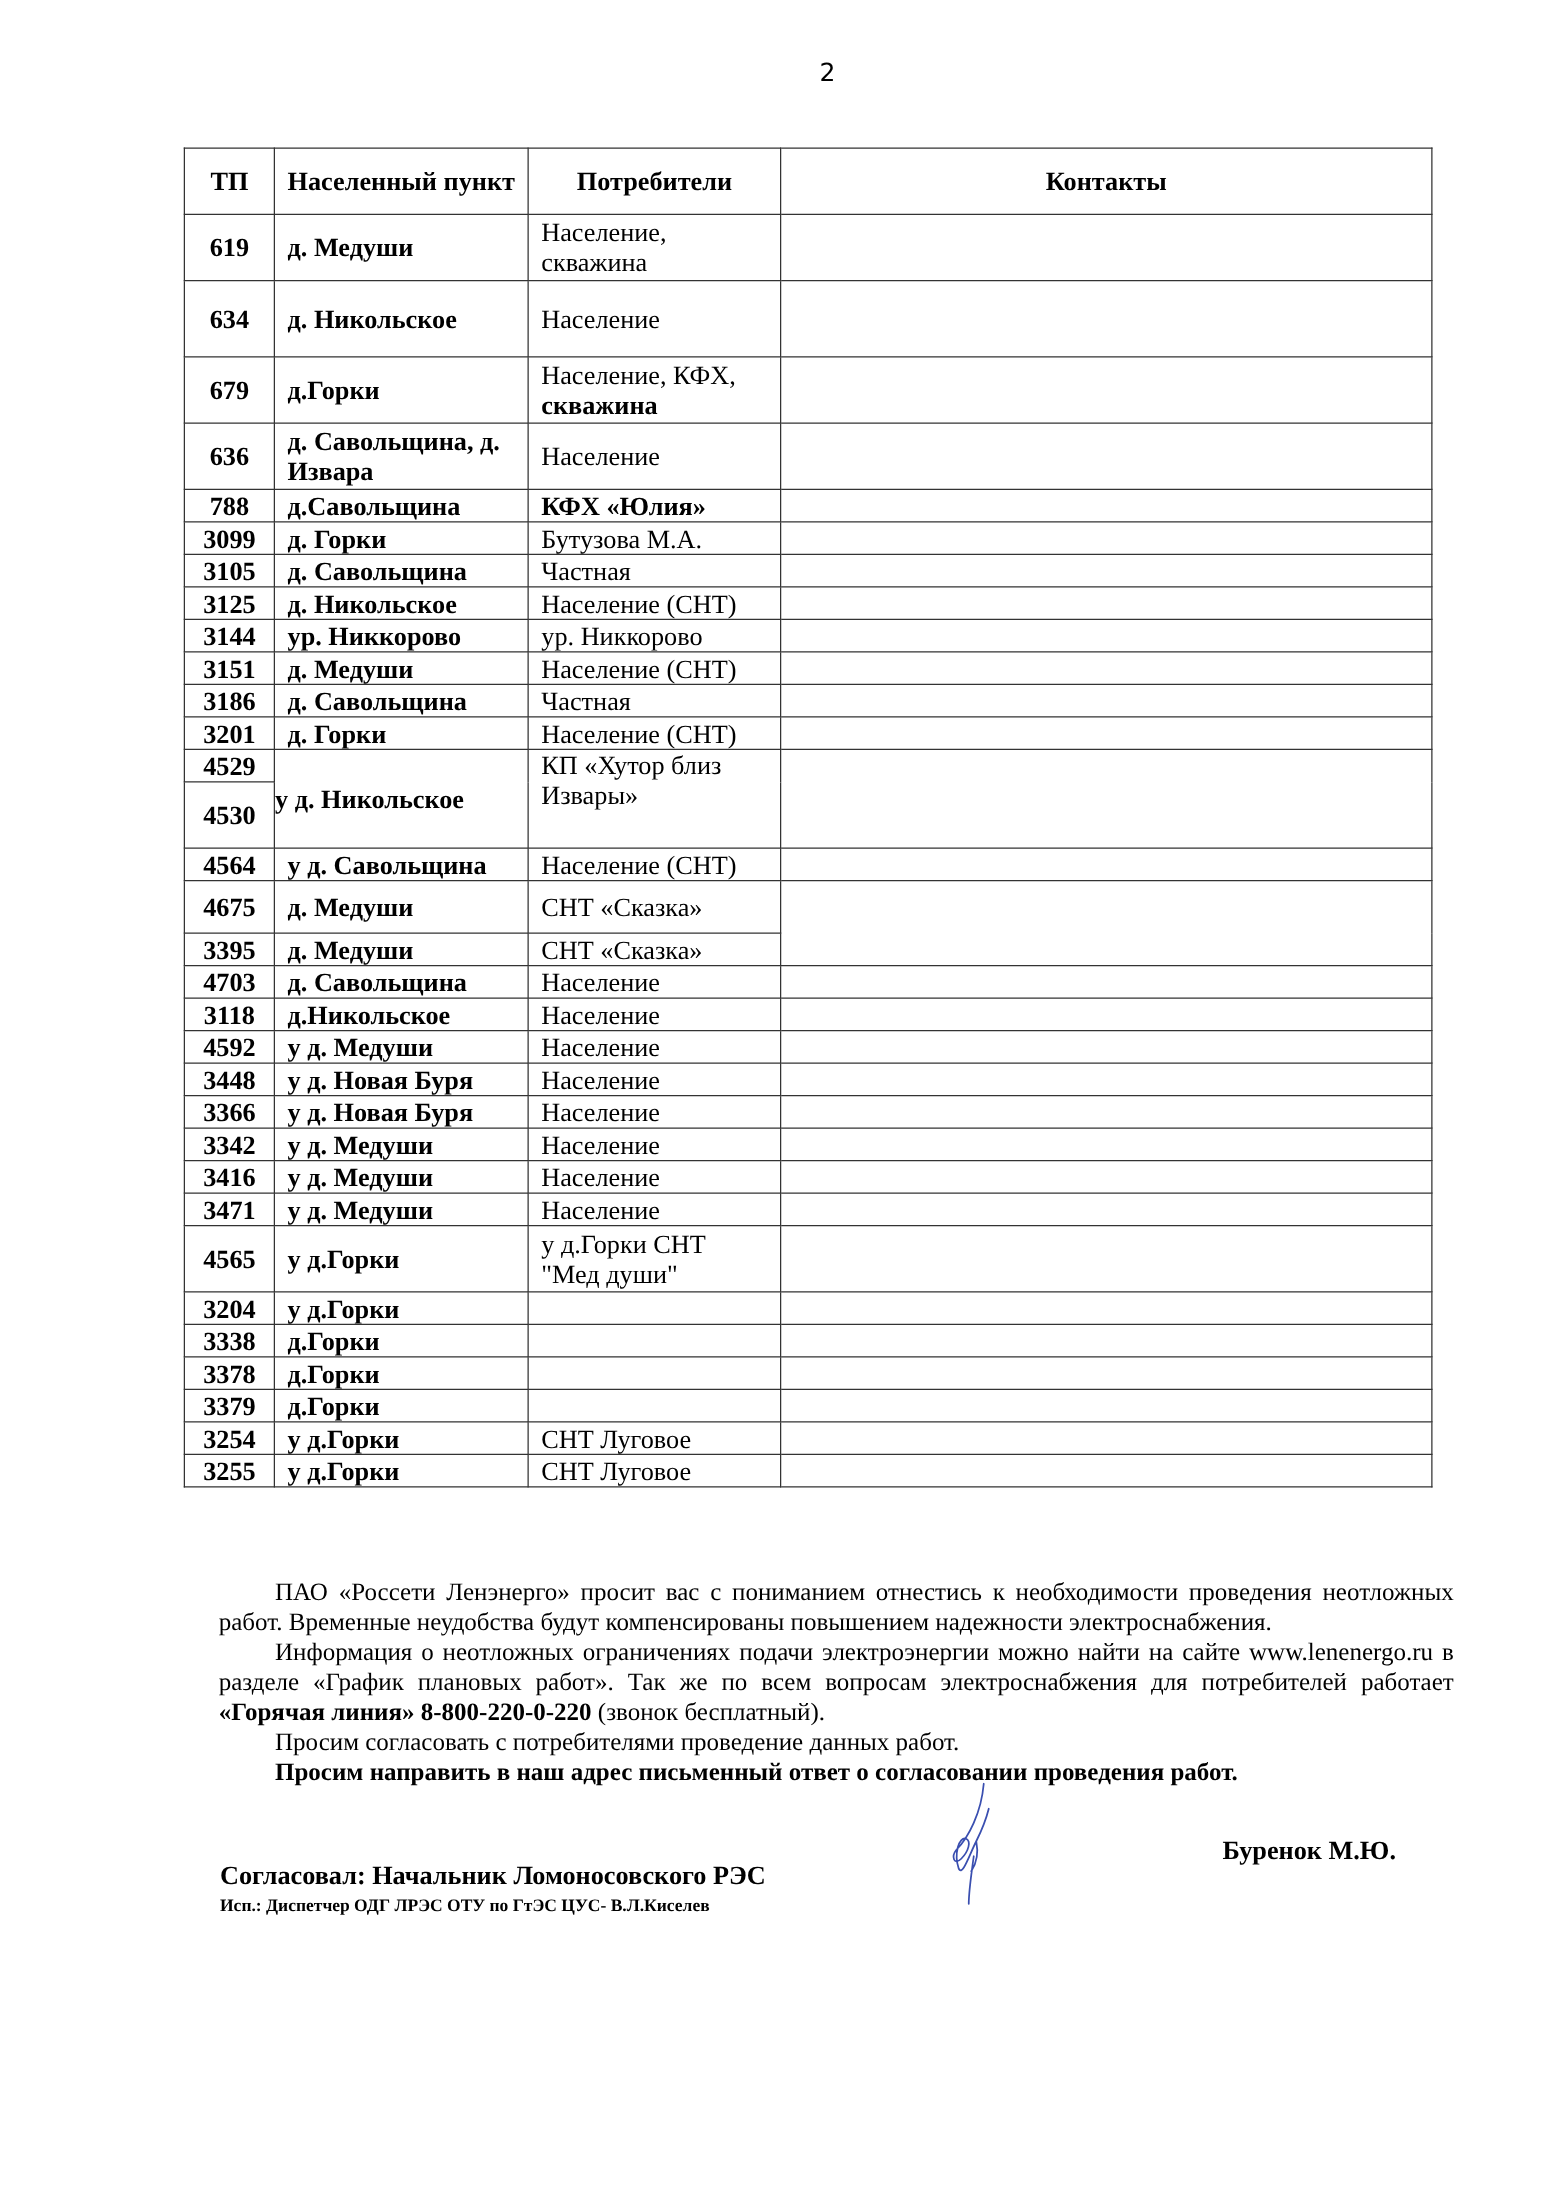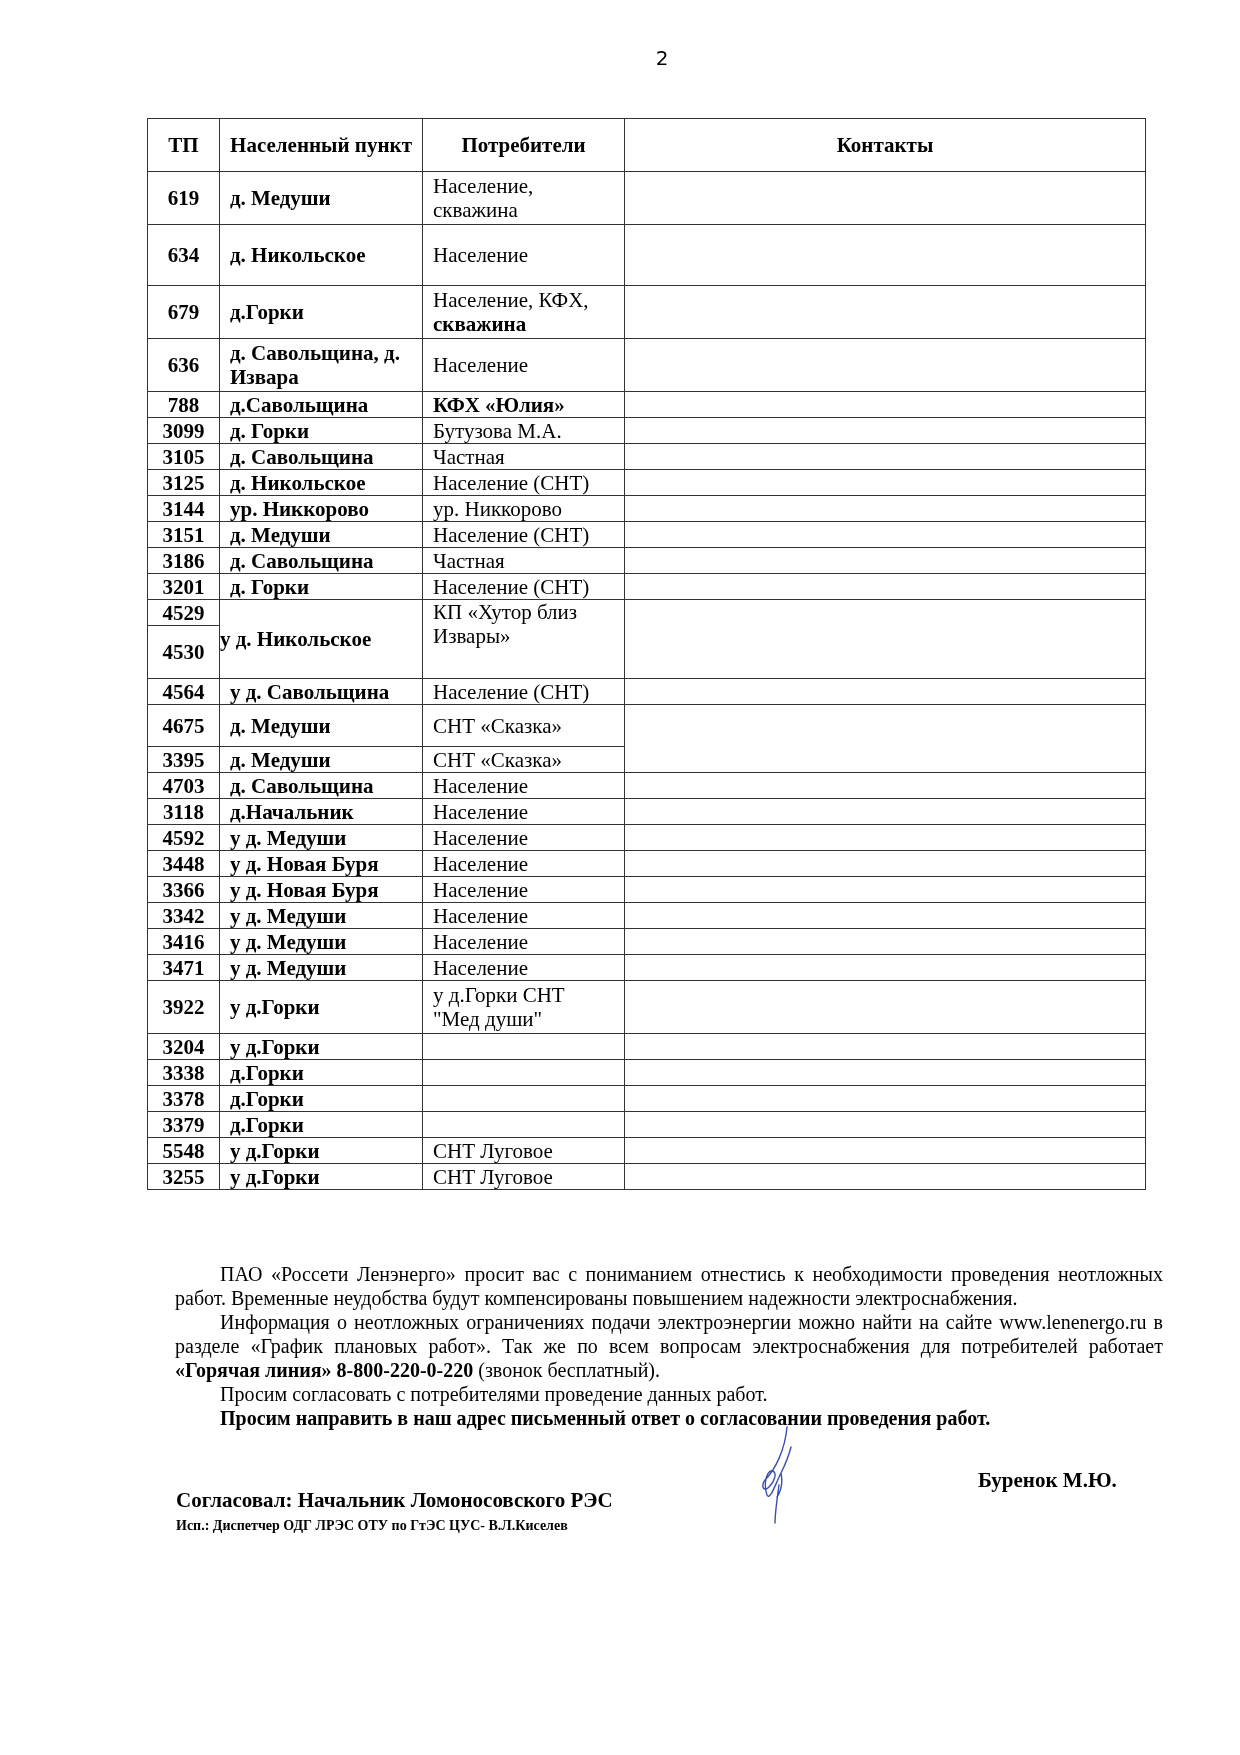"д.Начальник" td.place { text: д.Начальник -> д.Никольское }
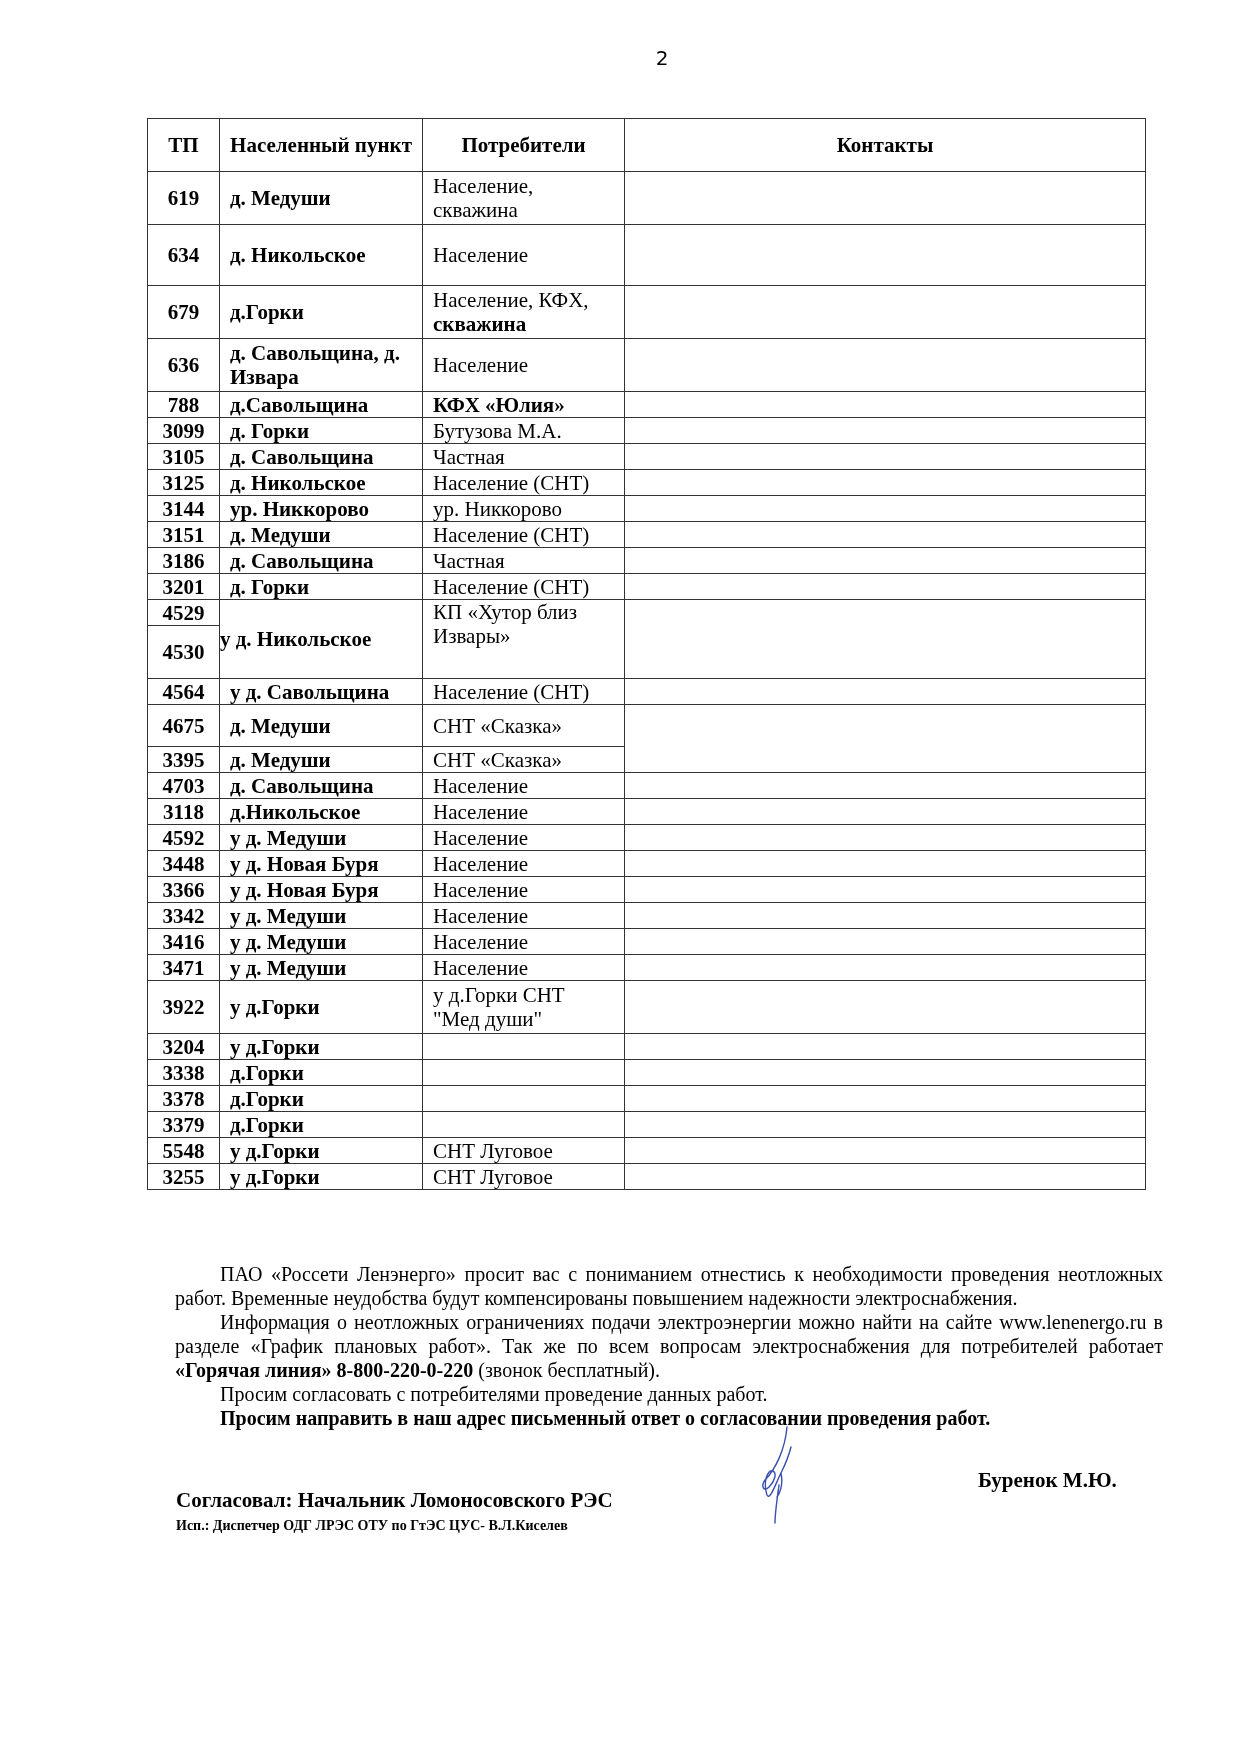"3922" td.tp { text: 3922 -> 4565 }
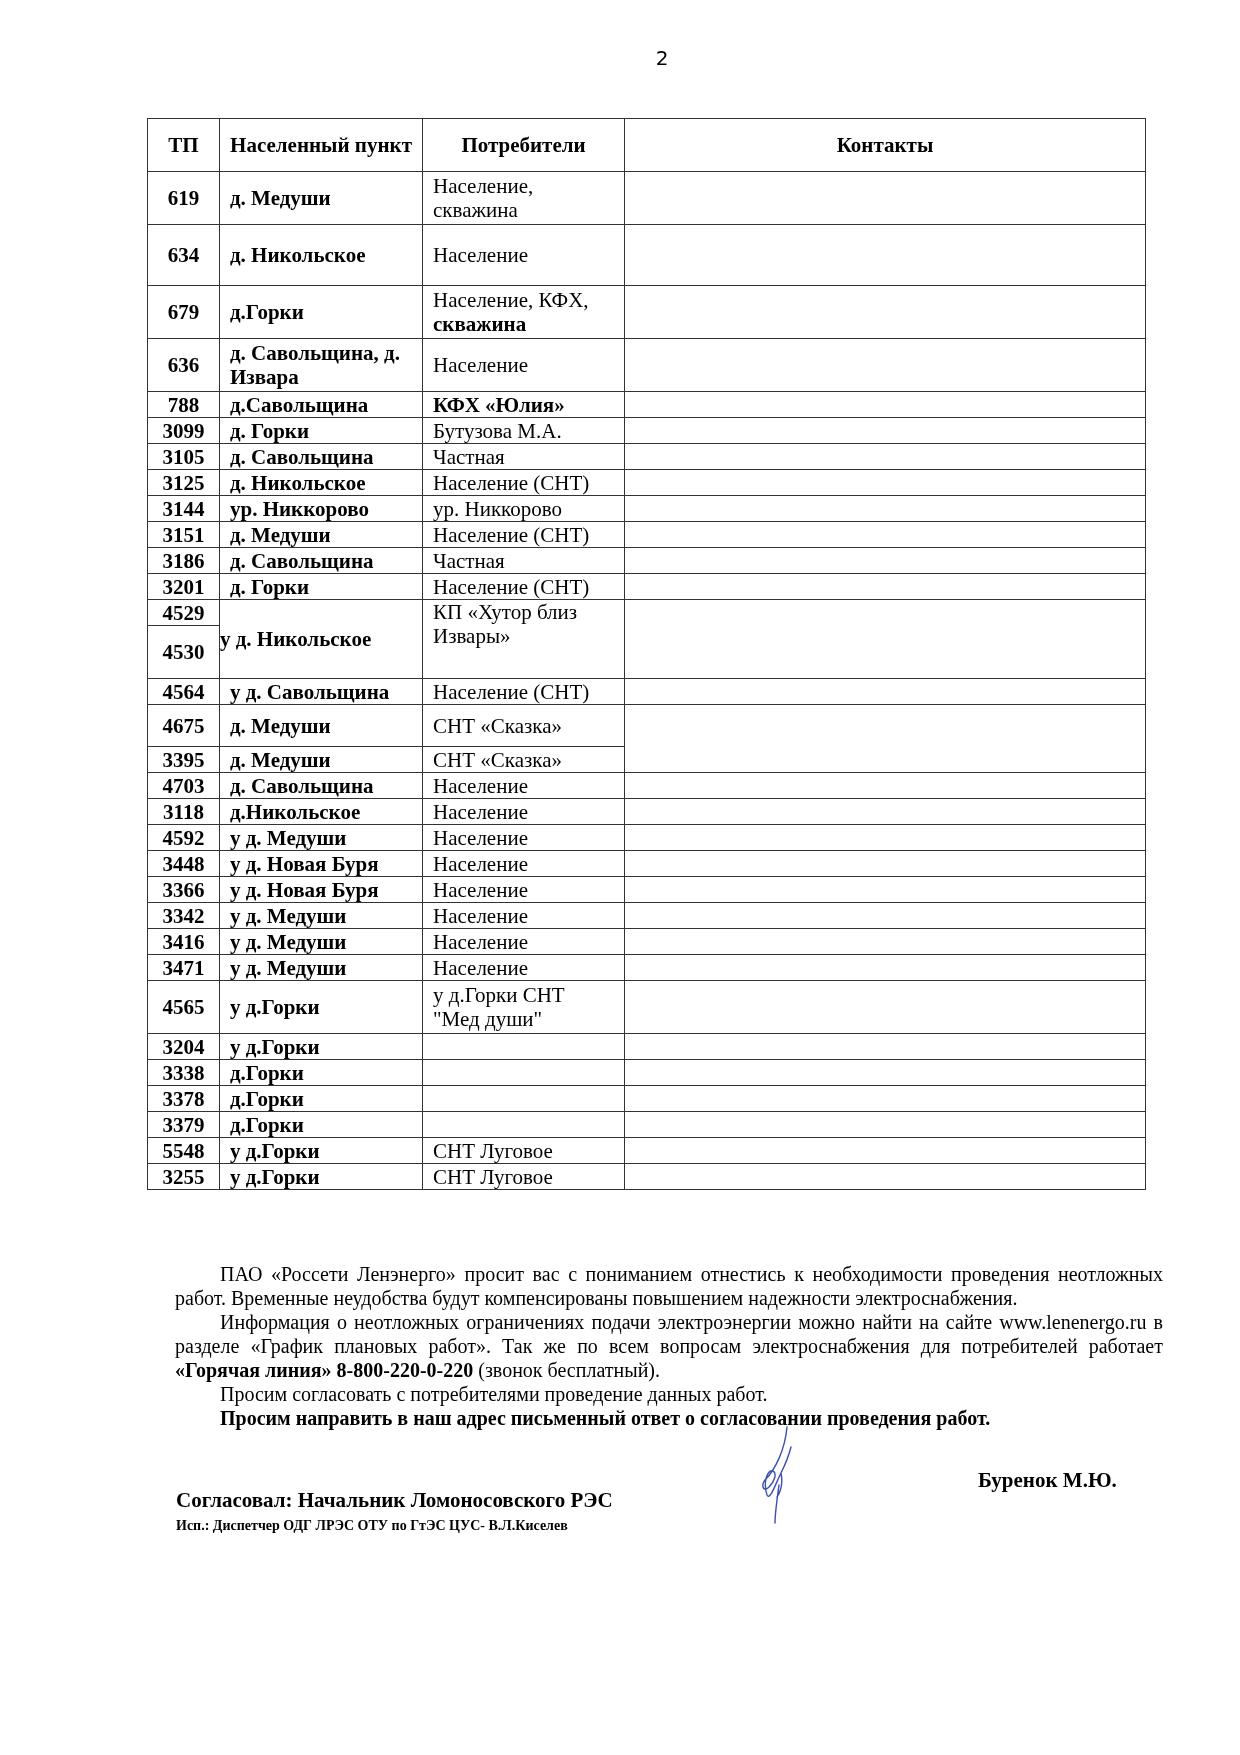"5548" td.tp { text: 5548 -> 3254 }
